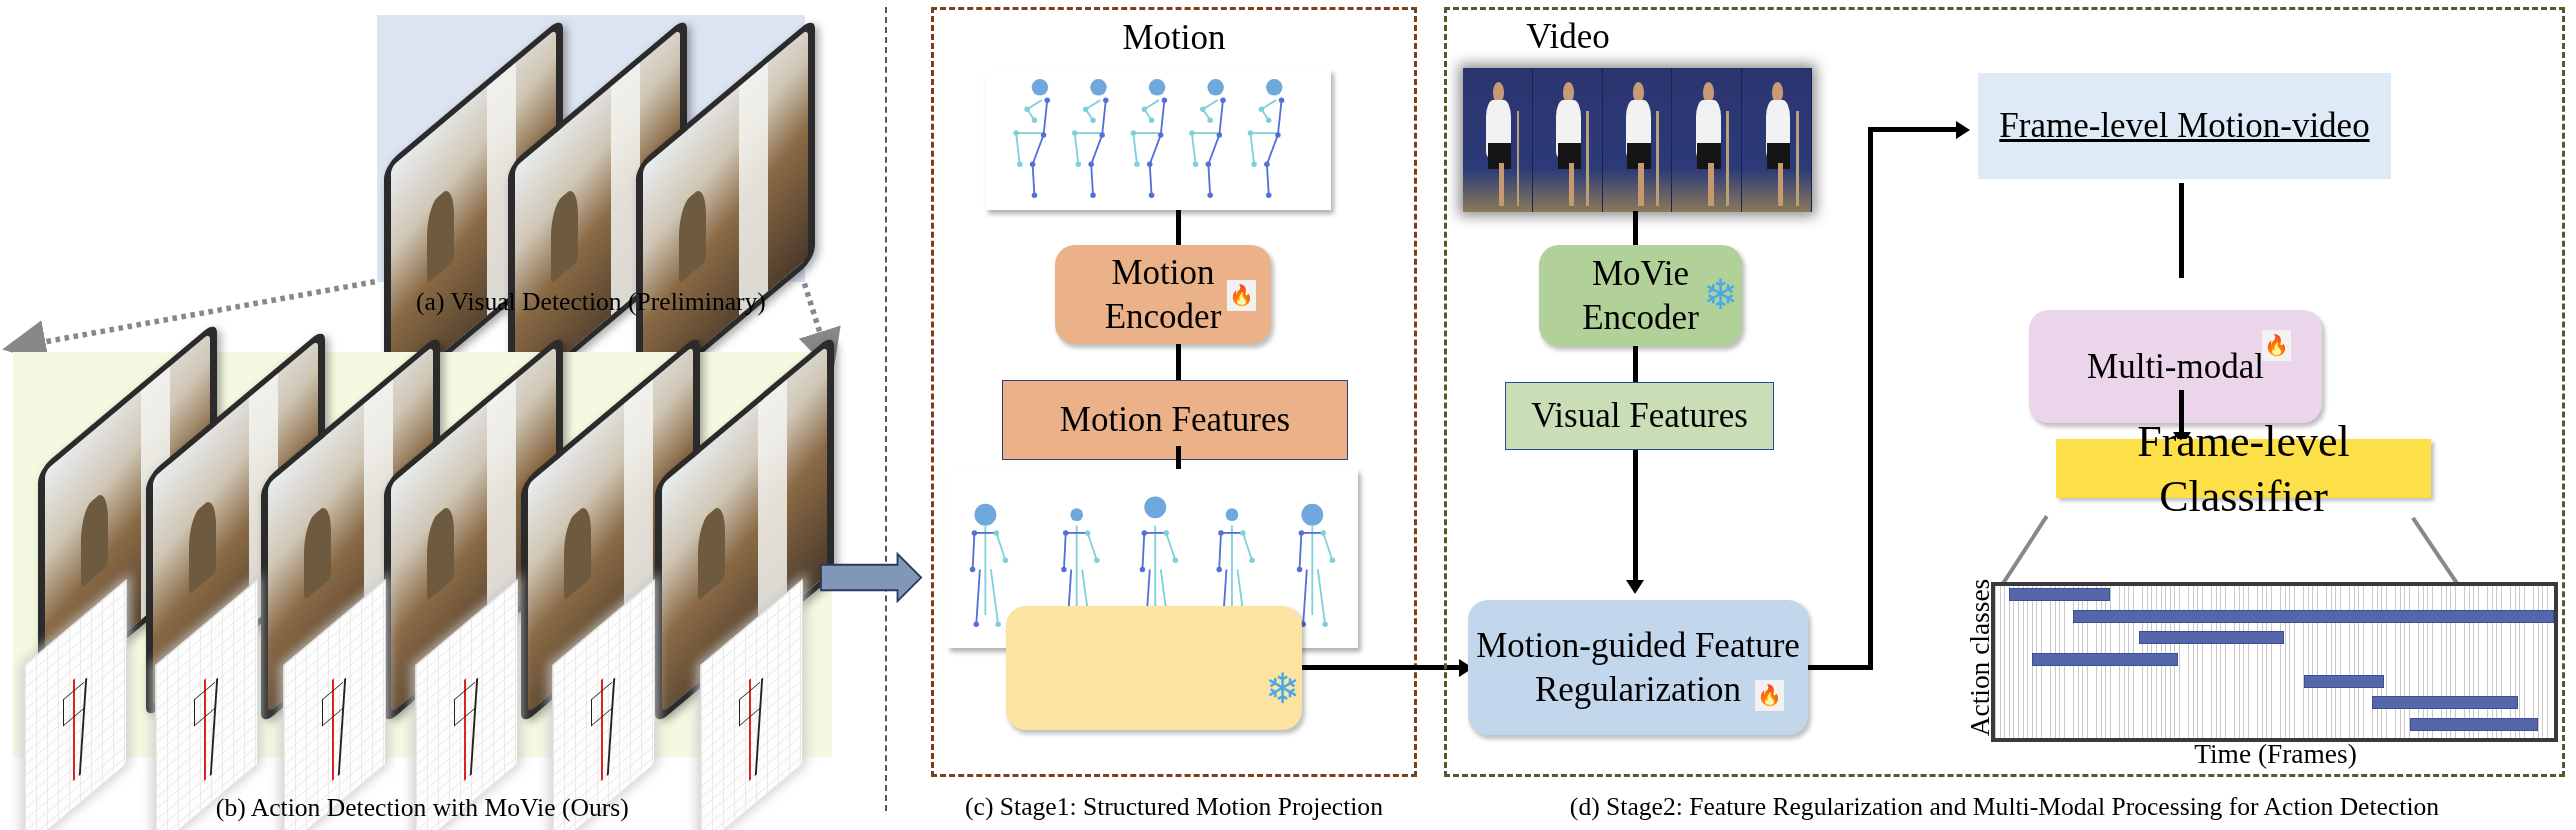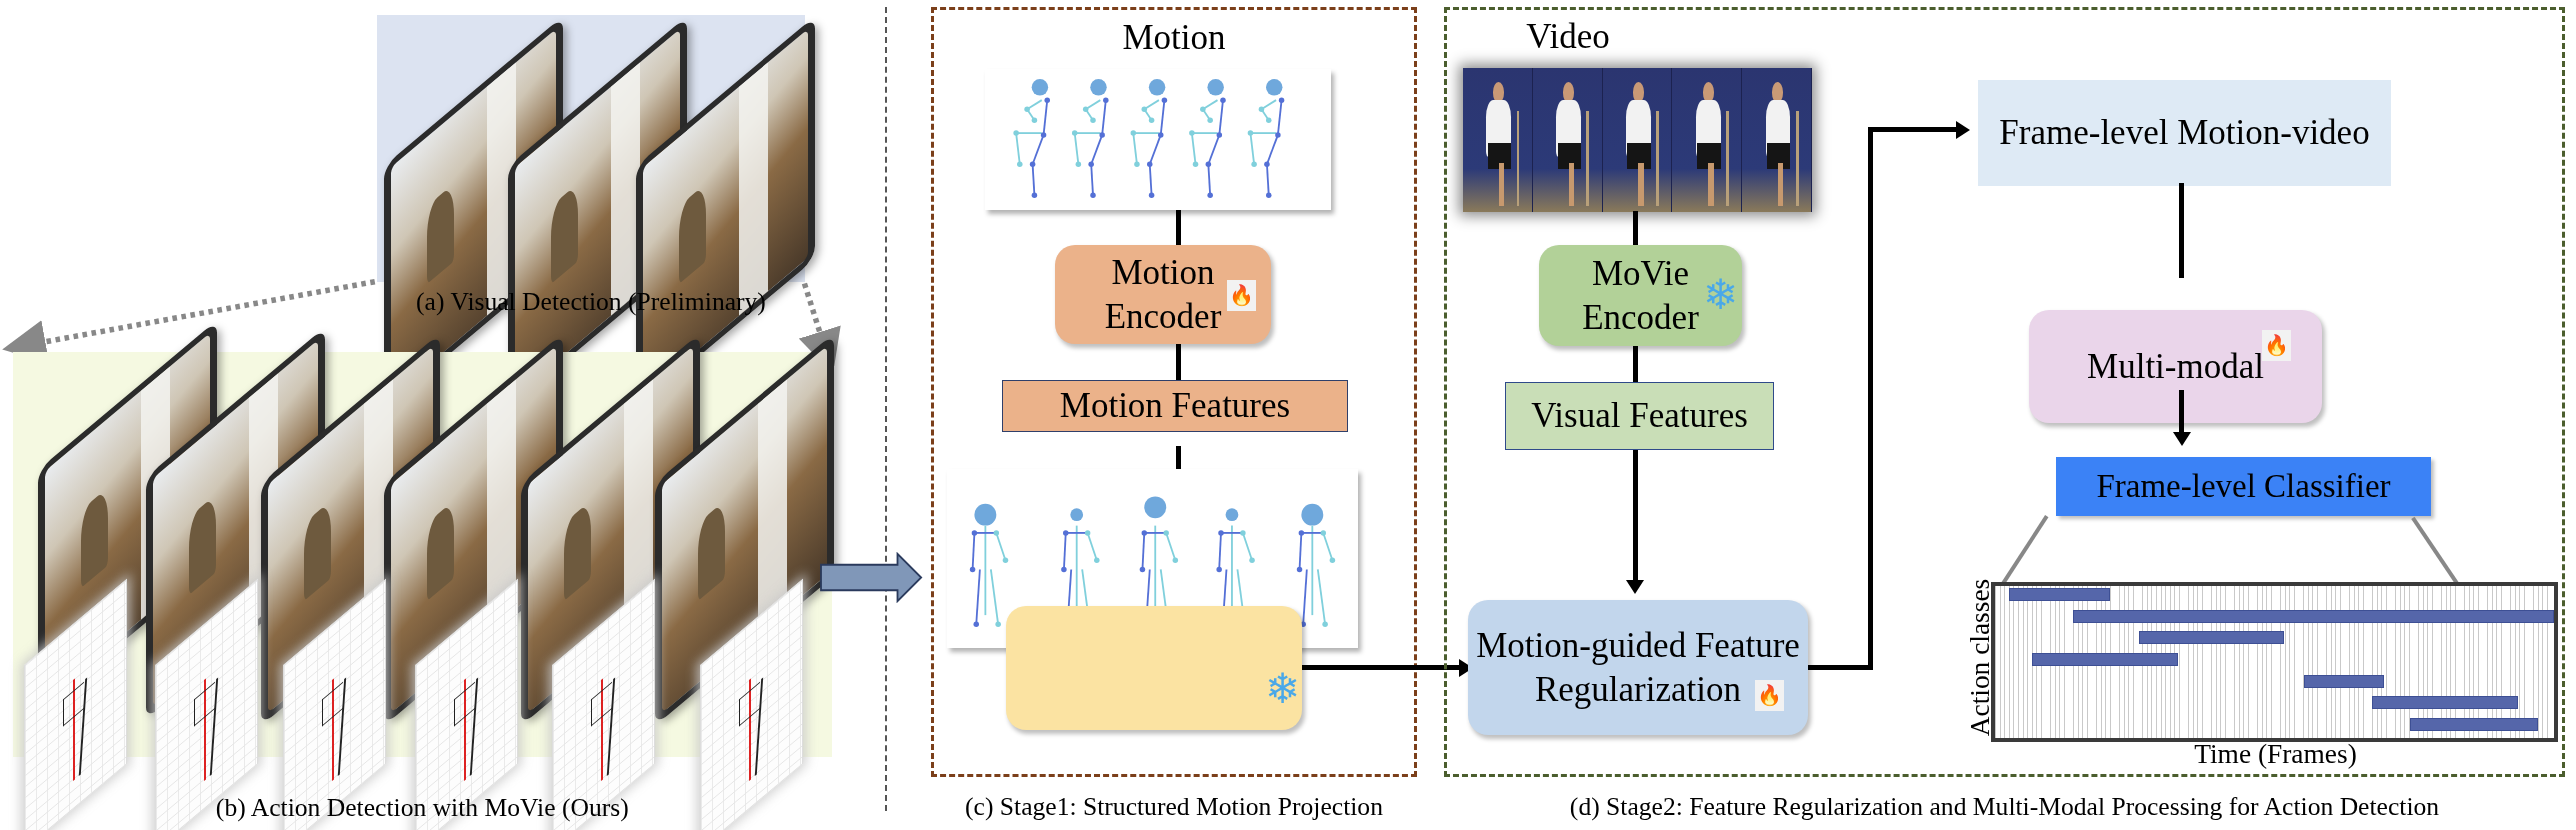"Frame-level Motion-video" div.node { text-decoration: none -> underline; top: 80px -> 73px }
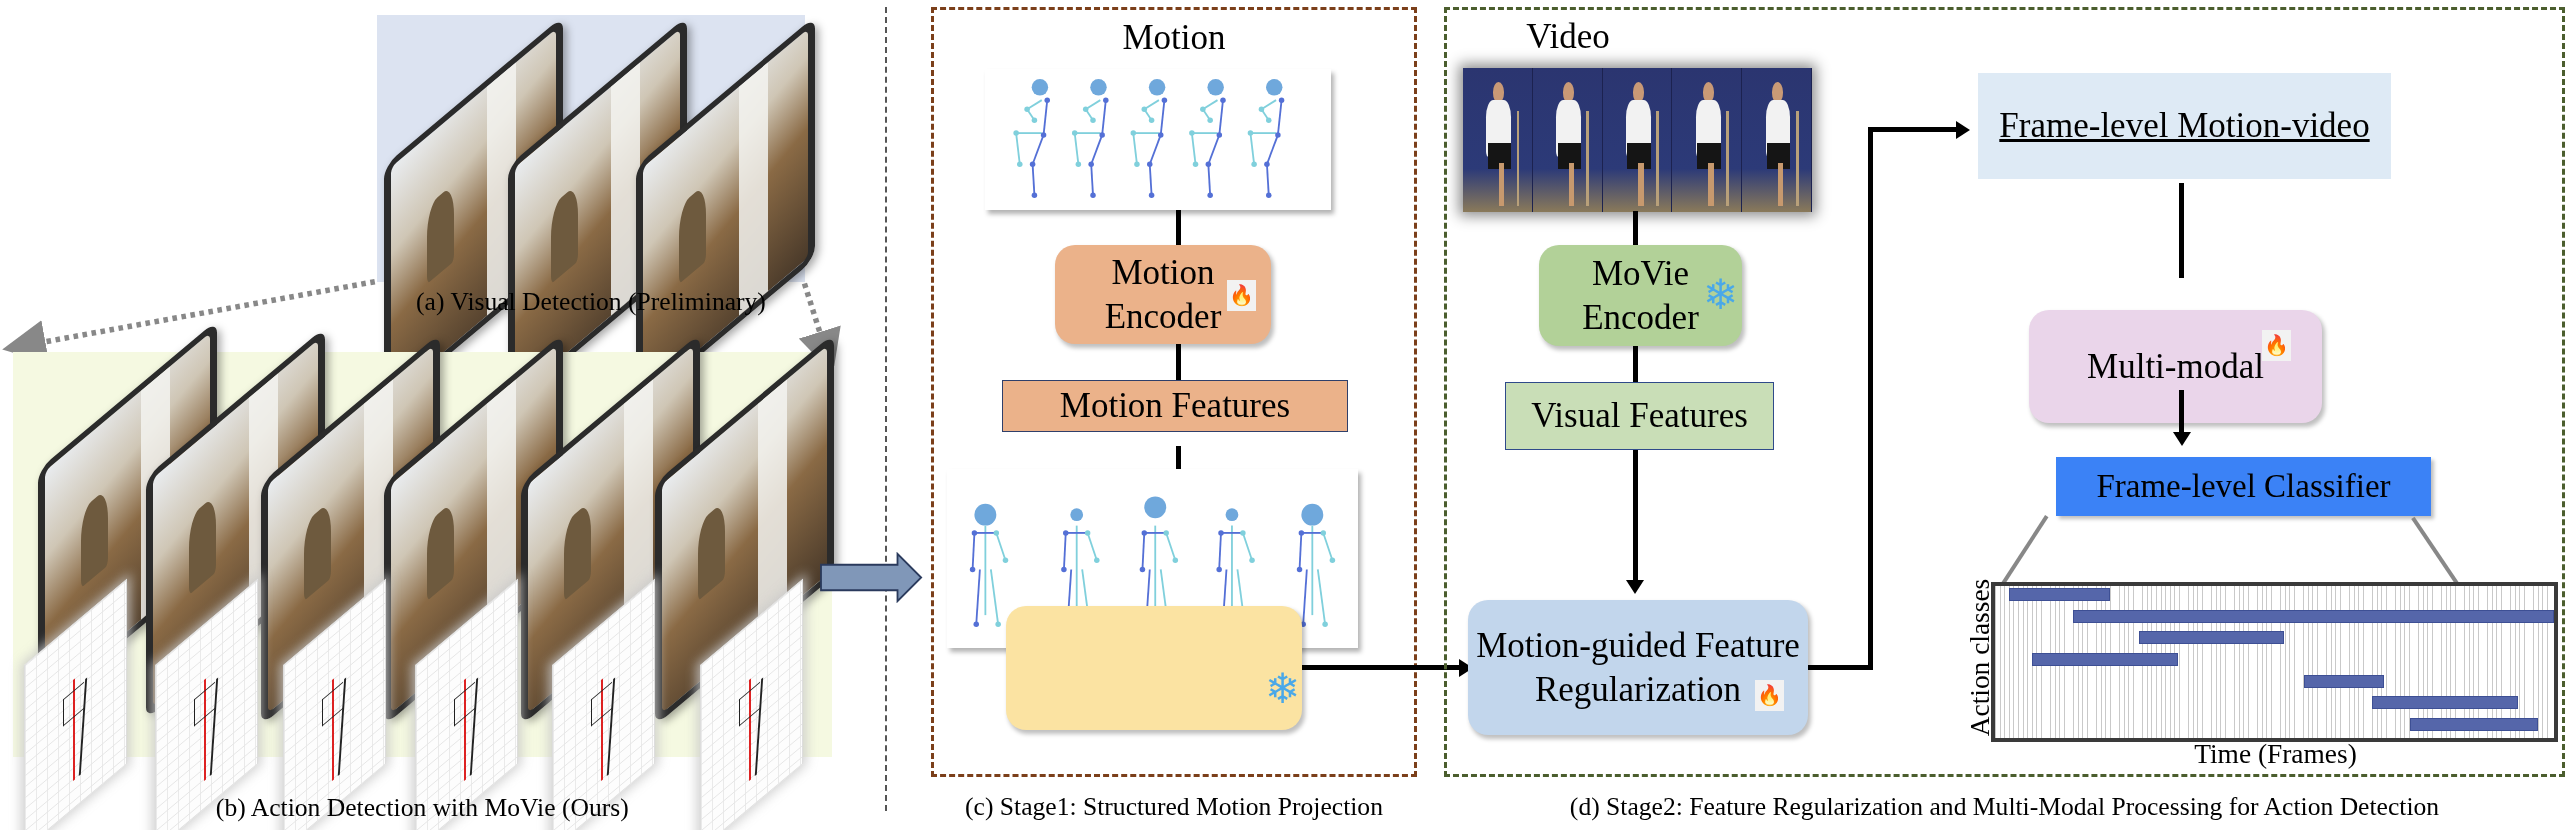"Motion Features" div.node { height: 52px -> 80px }
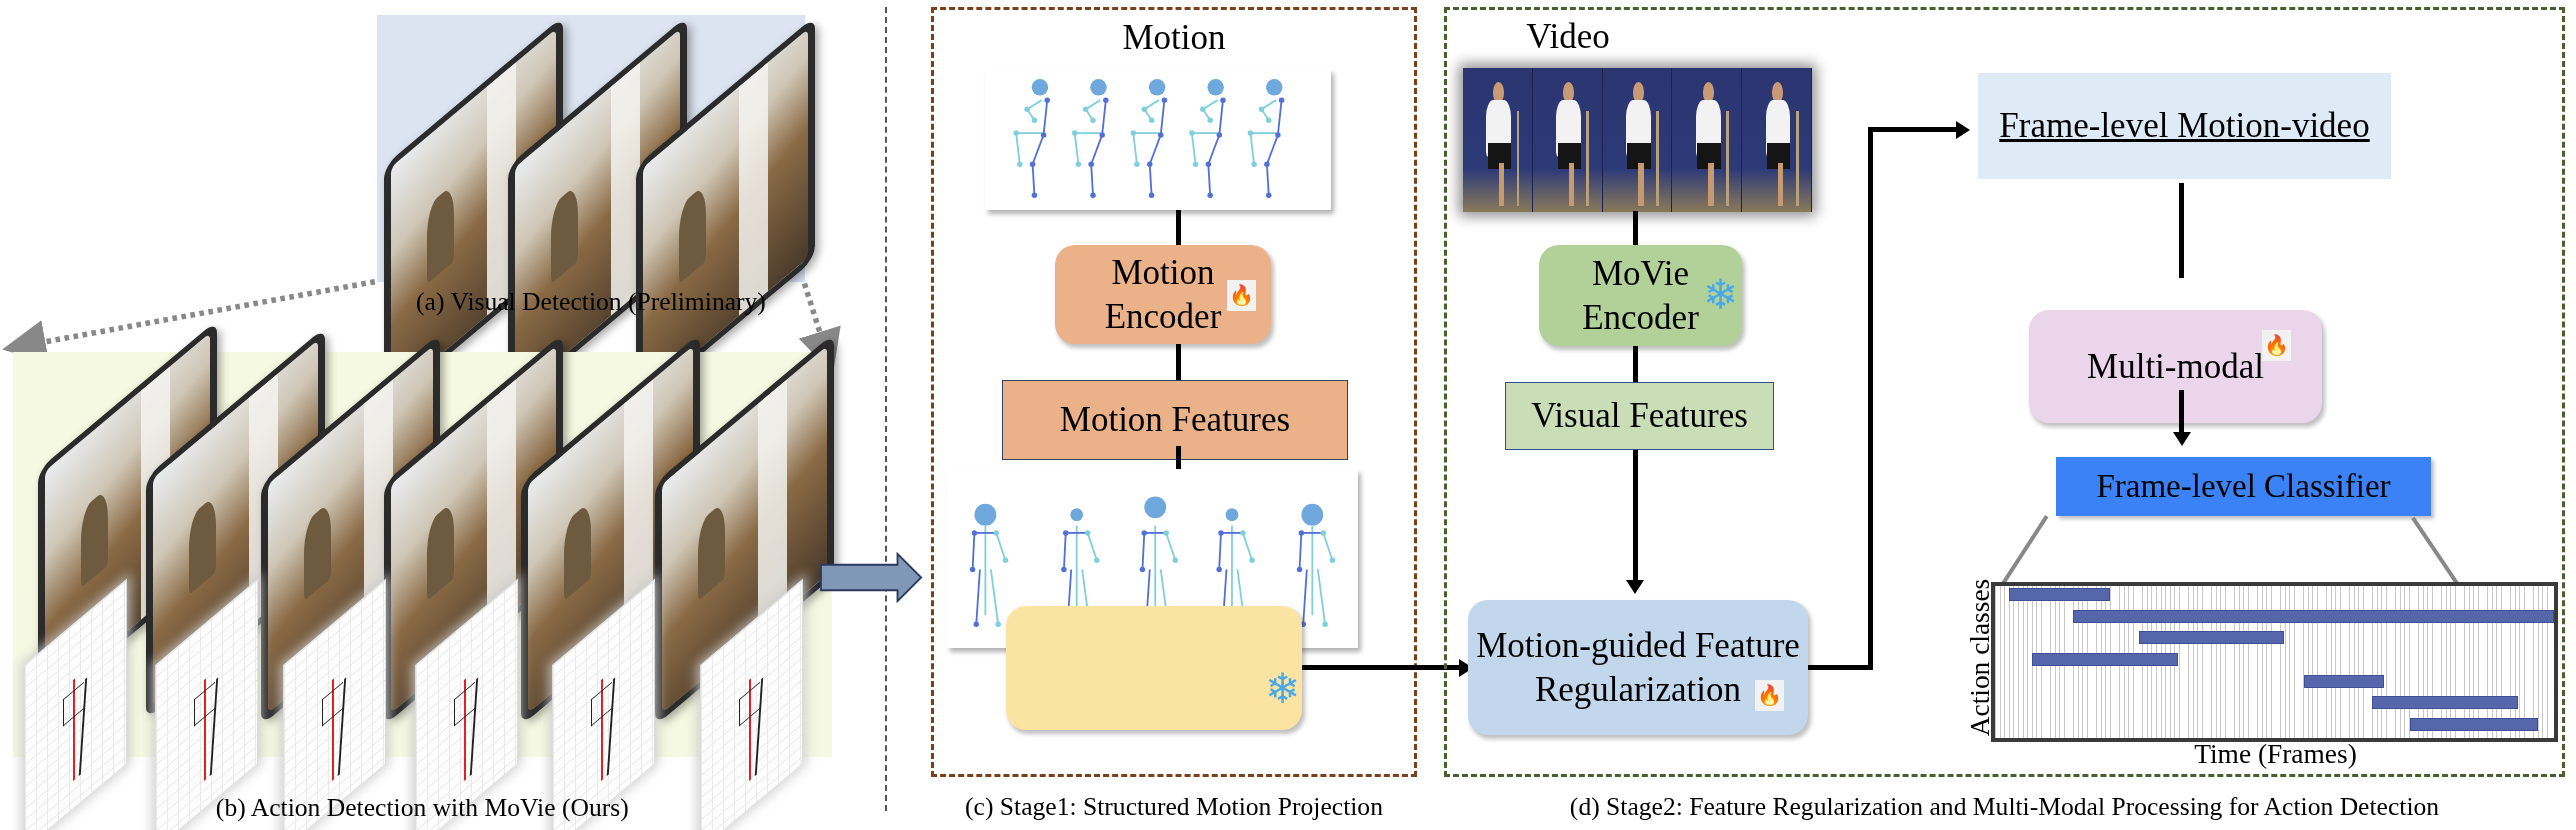"Frame-level Classifier" div.node { background: #3b82f6 -> #fde047; font-size: 33px -> 44px; top: 457px -> 439px }
